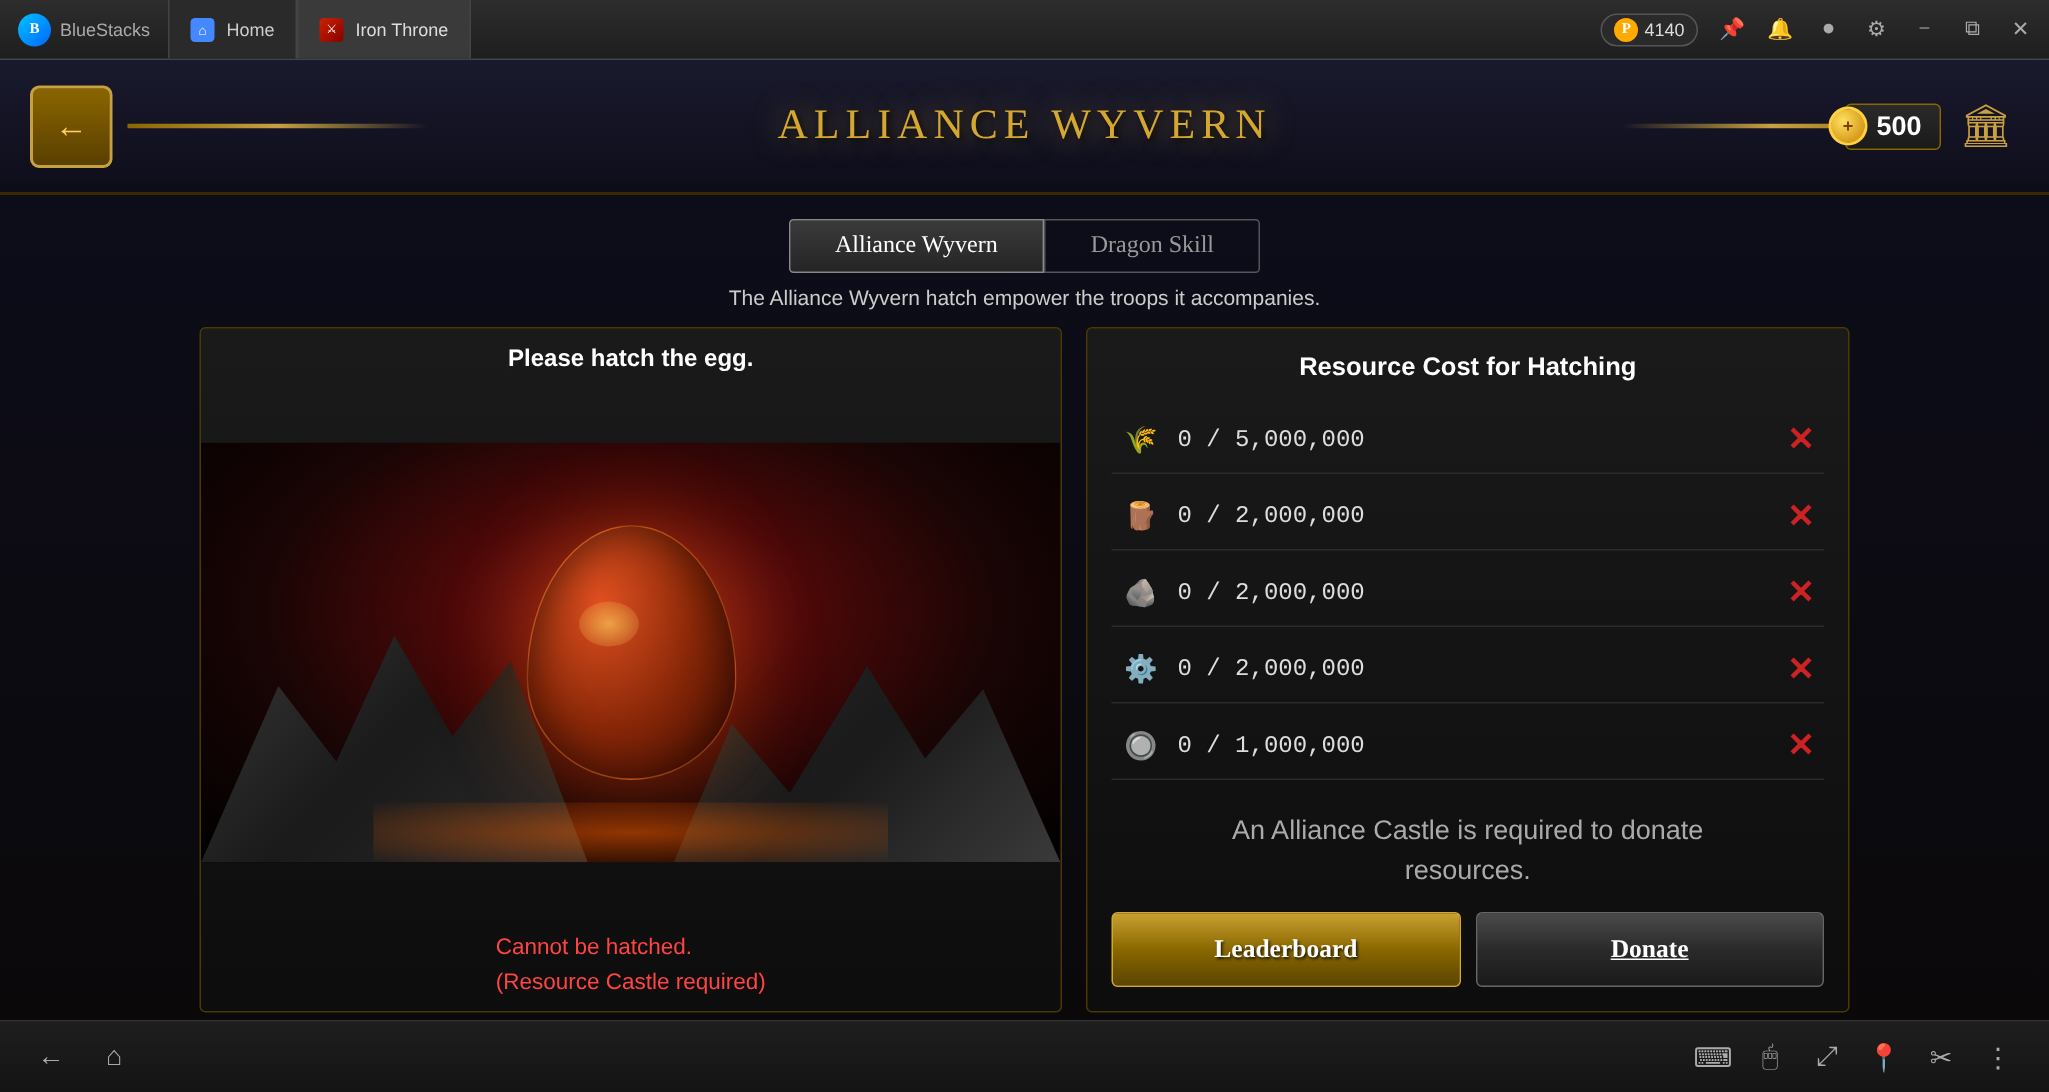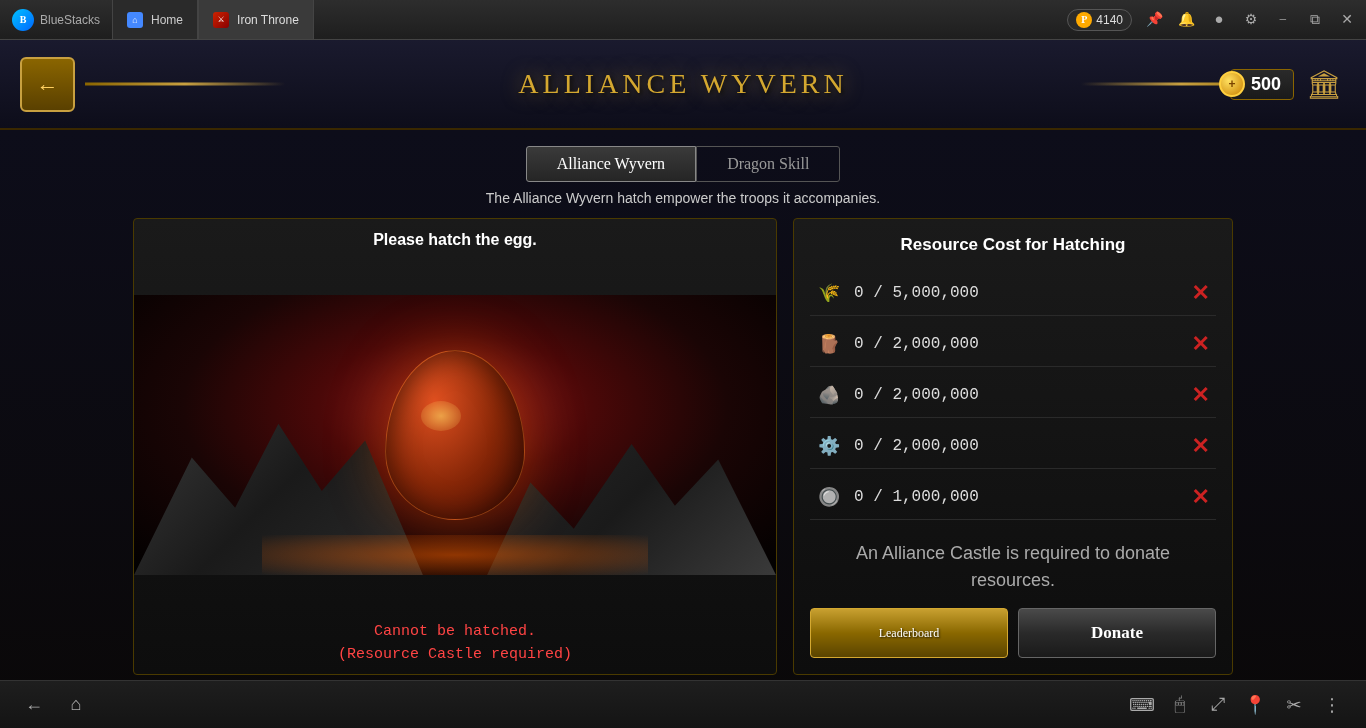"Resource Cost for Hatching" .resource-panel { width: 440px -> 509px }
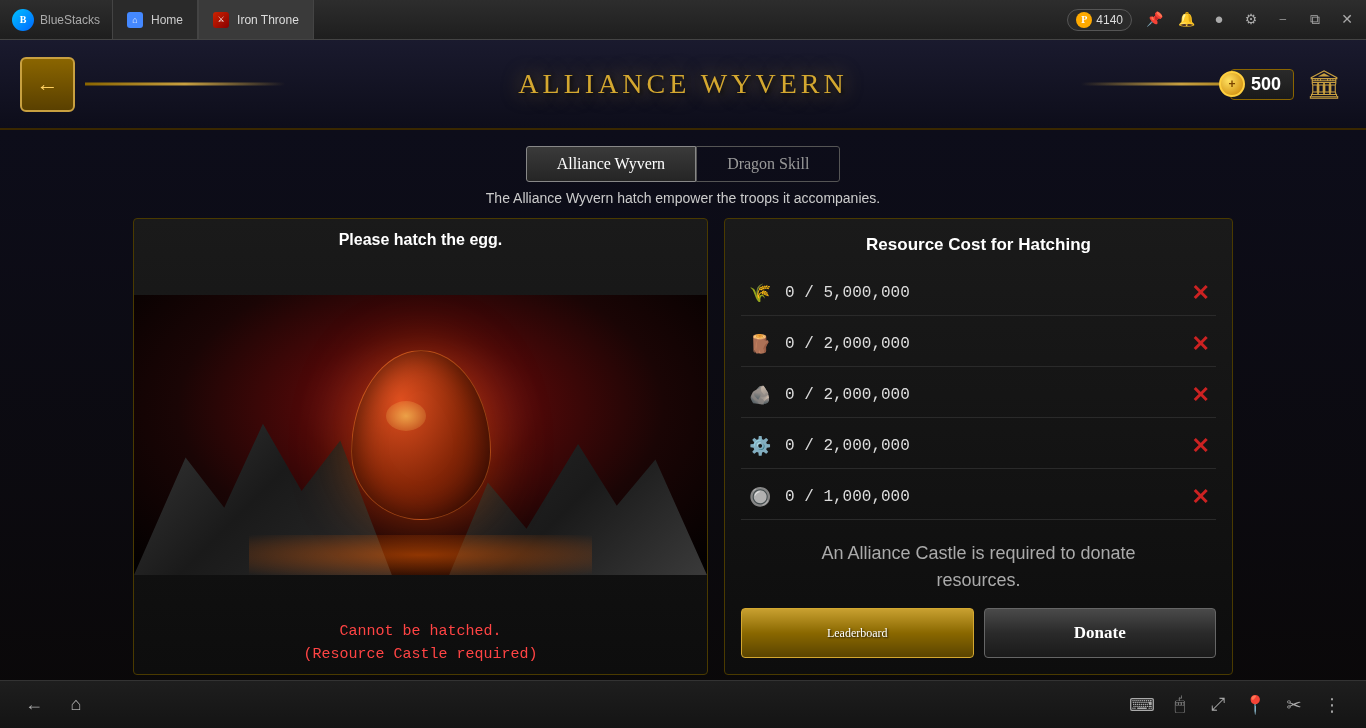"Cannot be hatched." .cannot-hatch { font-family: Liberation Mono, monospace -> Liberation Sans, sans-serif; text-align: center -> none }
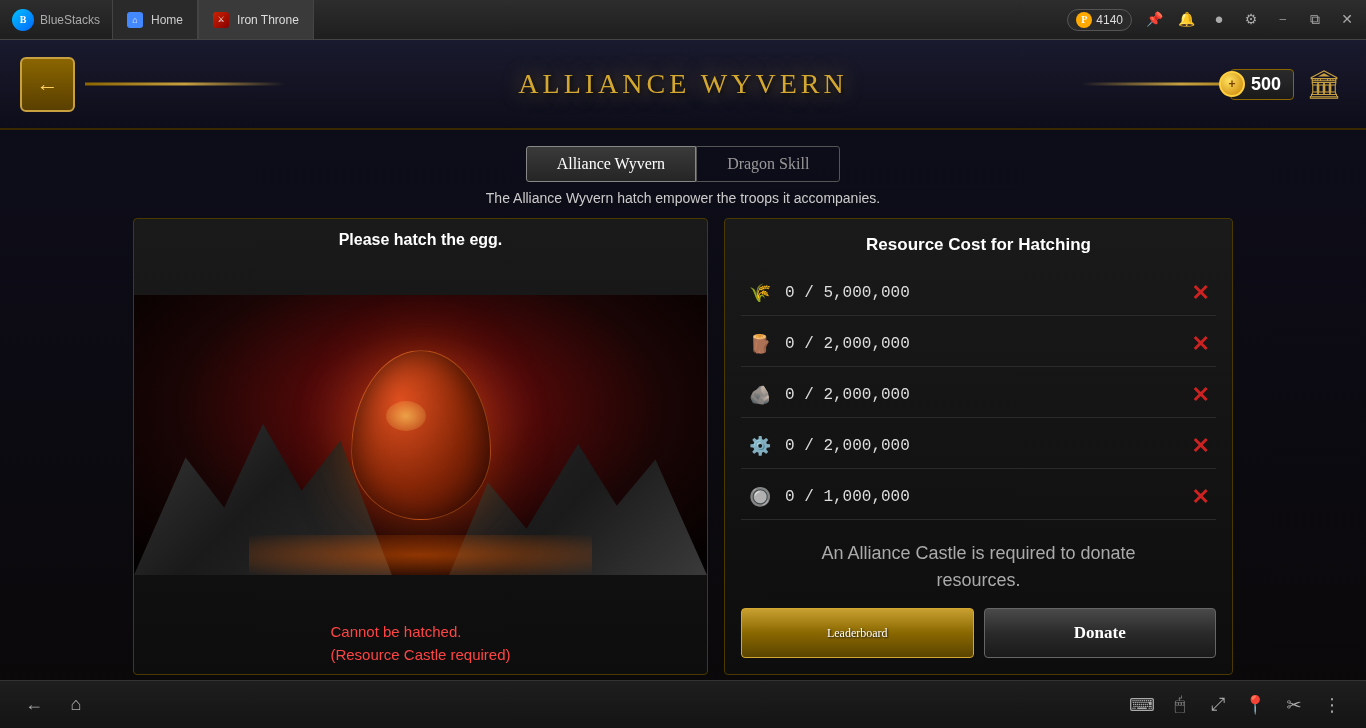"Leaderboard" .btn-leaderboard { font-size: 12px -> 17px; font-weight: normal -> bold }
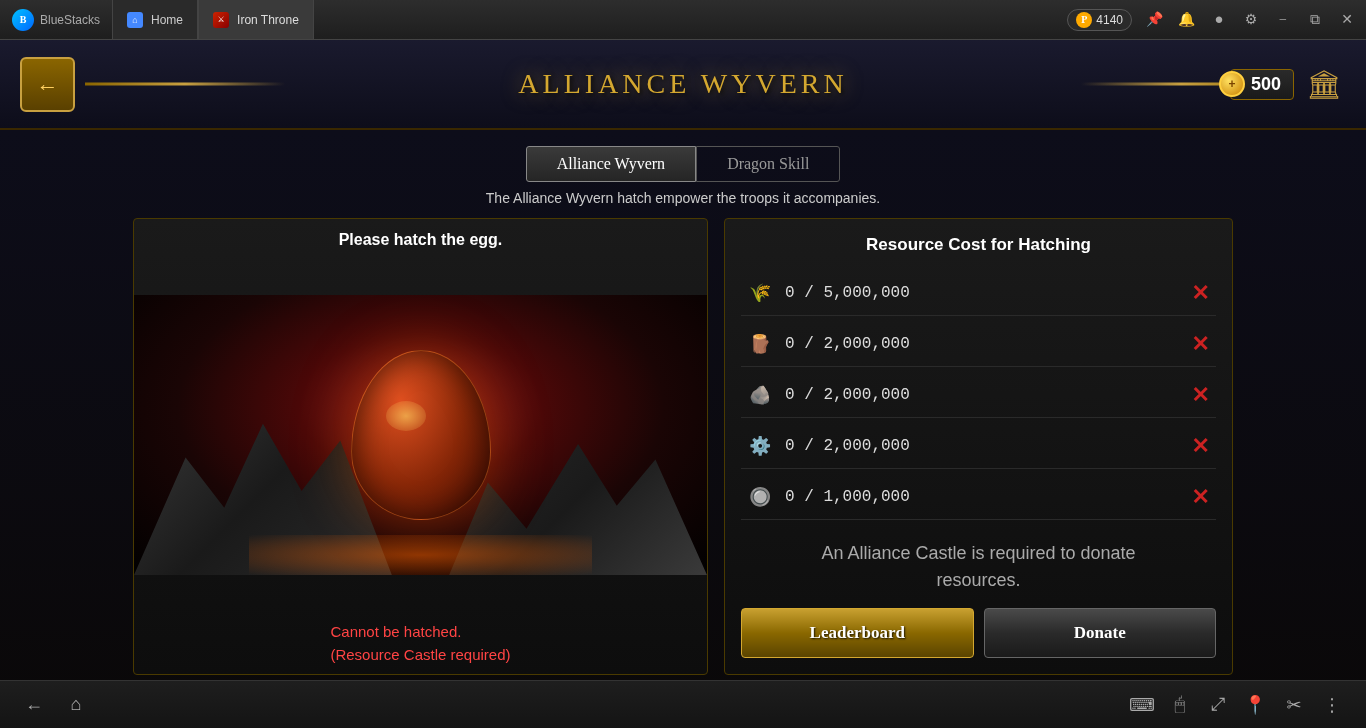"Donate" .btn-donate { text-decoration: none -> underline }
